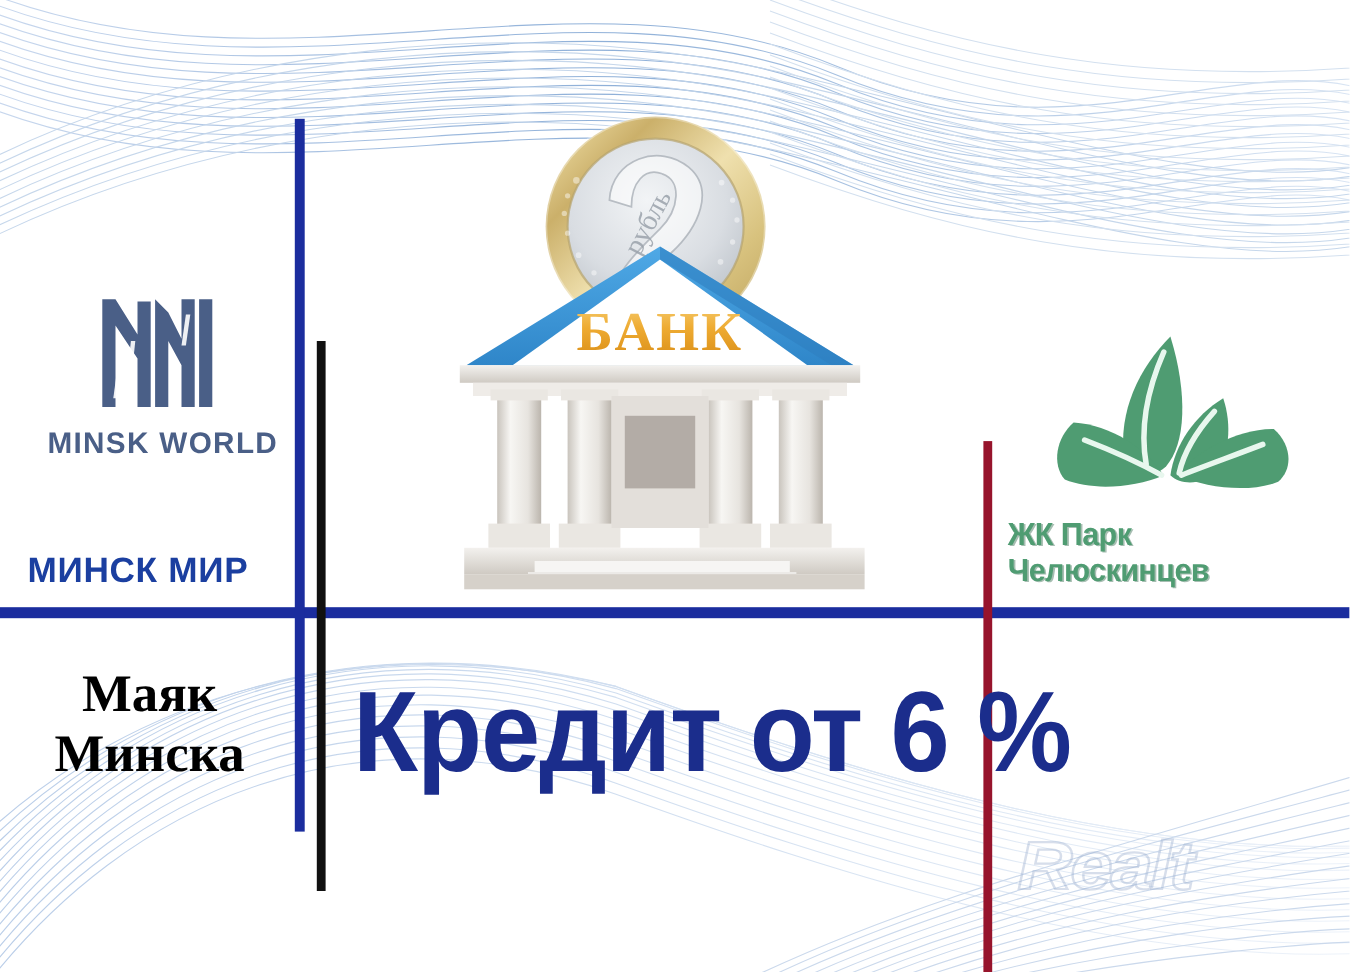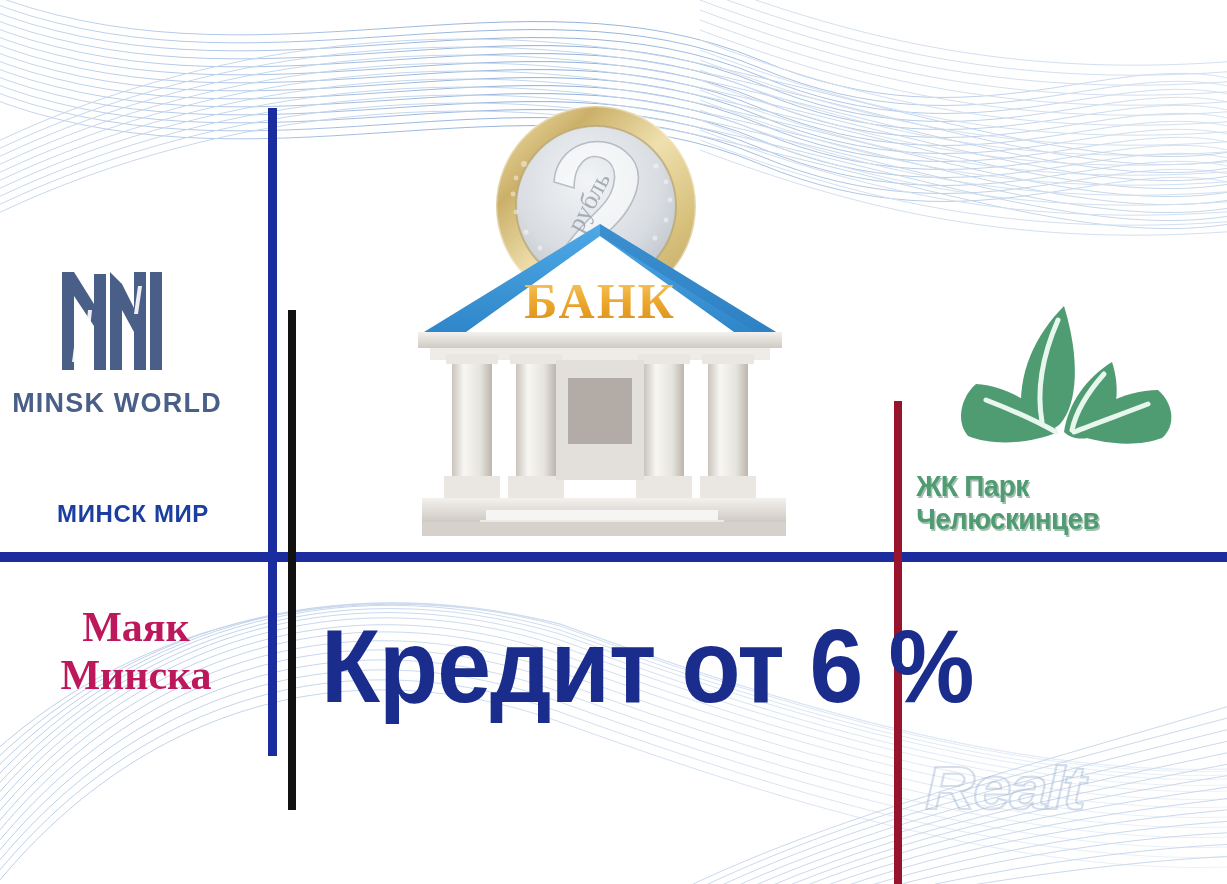"MINSK WORLD" .mw-logo-wrap { left: 2px -> 33px }
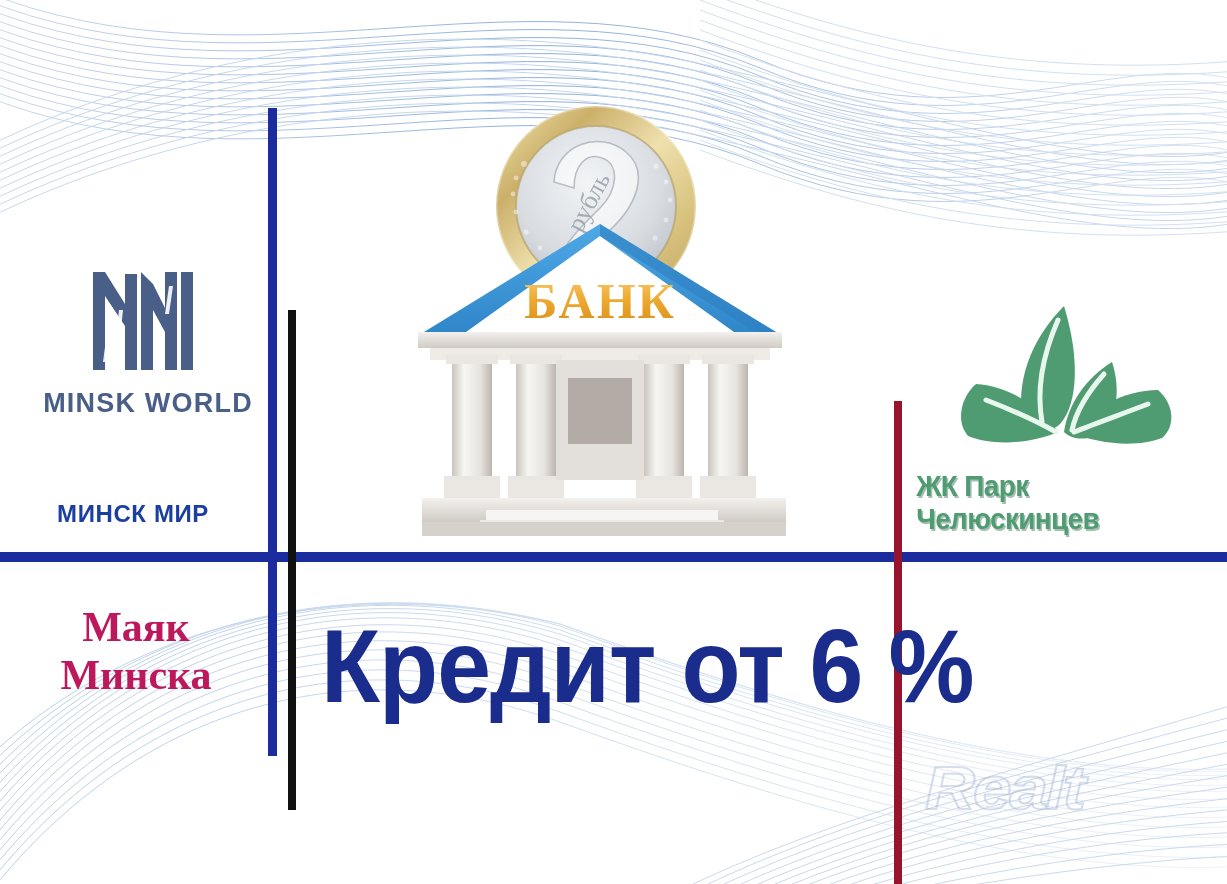"МИНСК МИР" .mw-sub { font-size: 24px -> 32px; left: 18px -> 25px; text-align: center -> none }
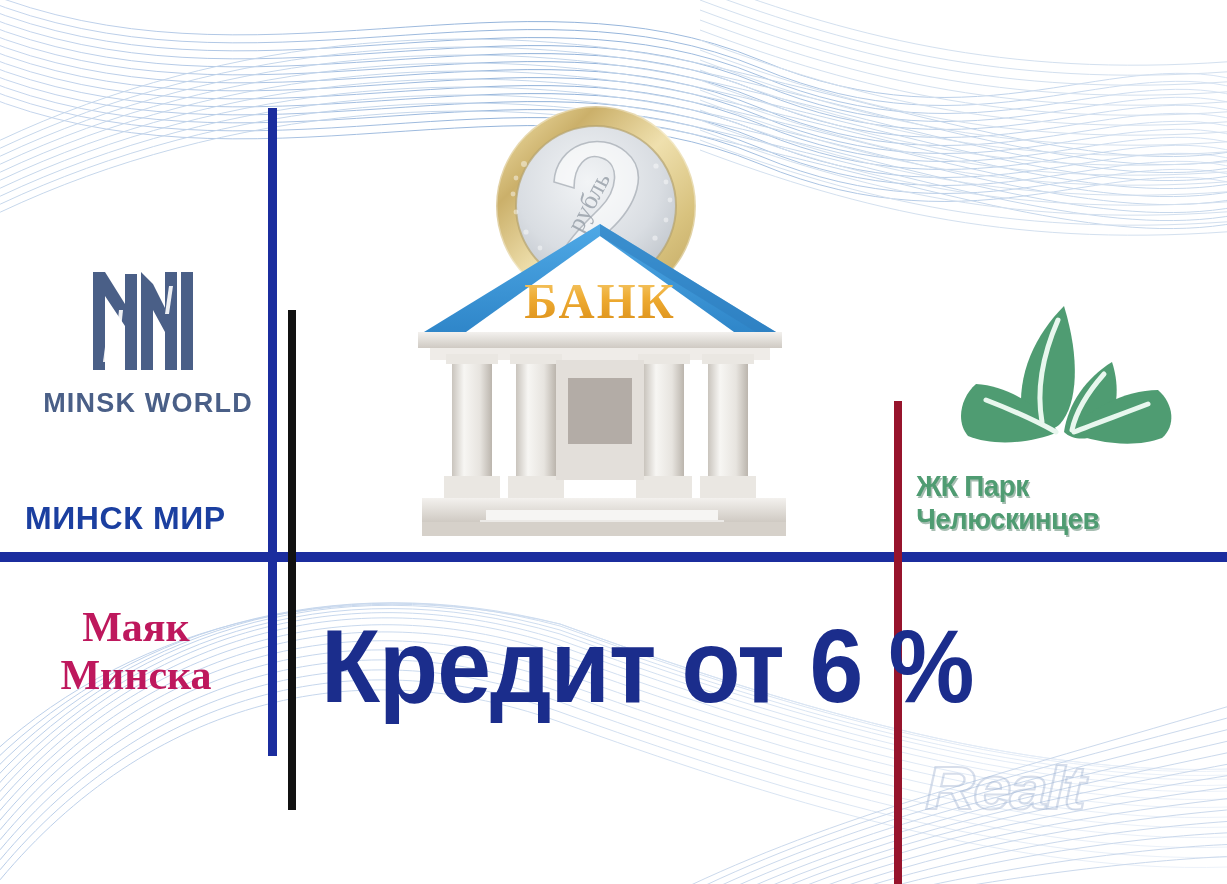"Маяк Минска" .mayak { color: #be185d -> #000000; font-size: 42px -> 48px }
